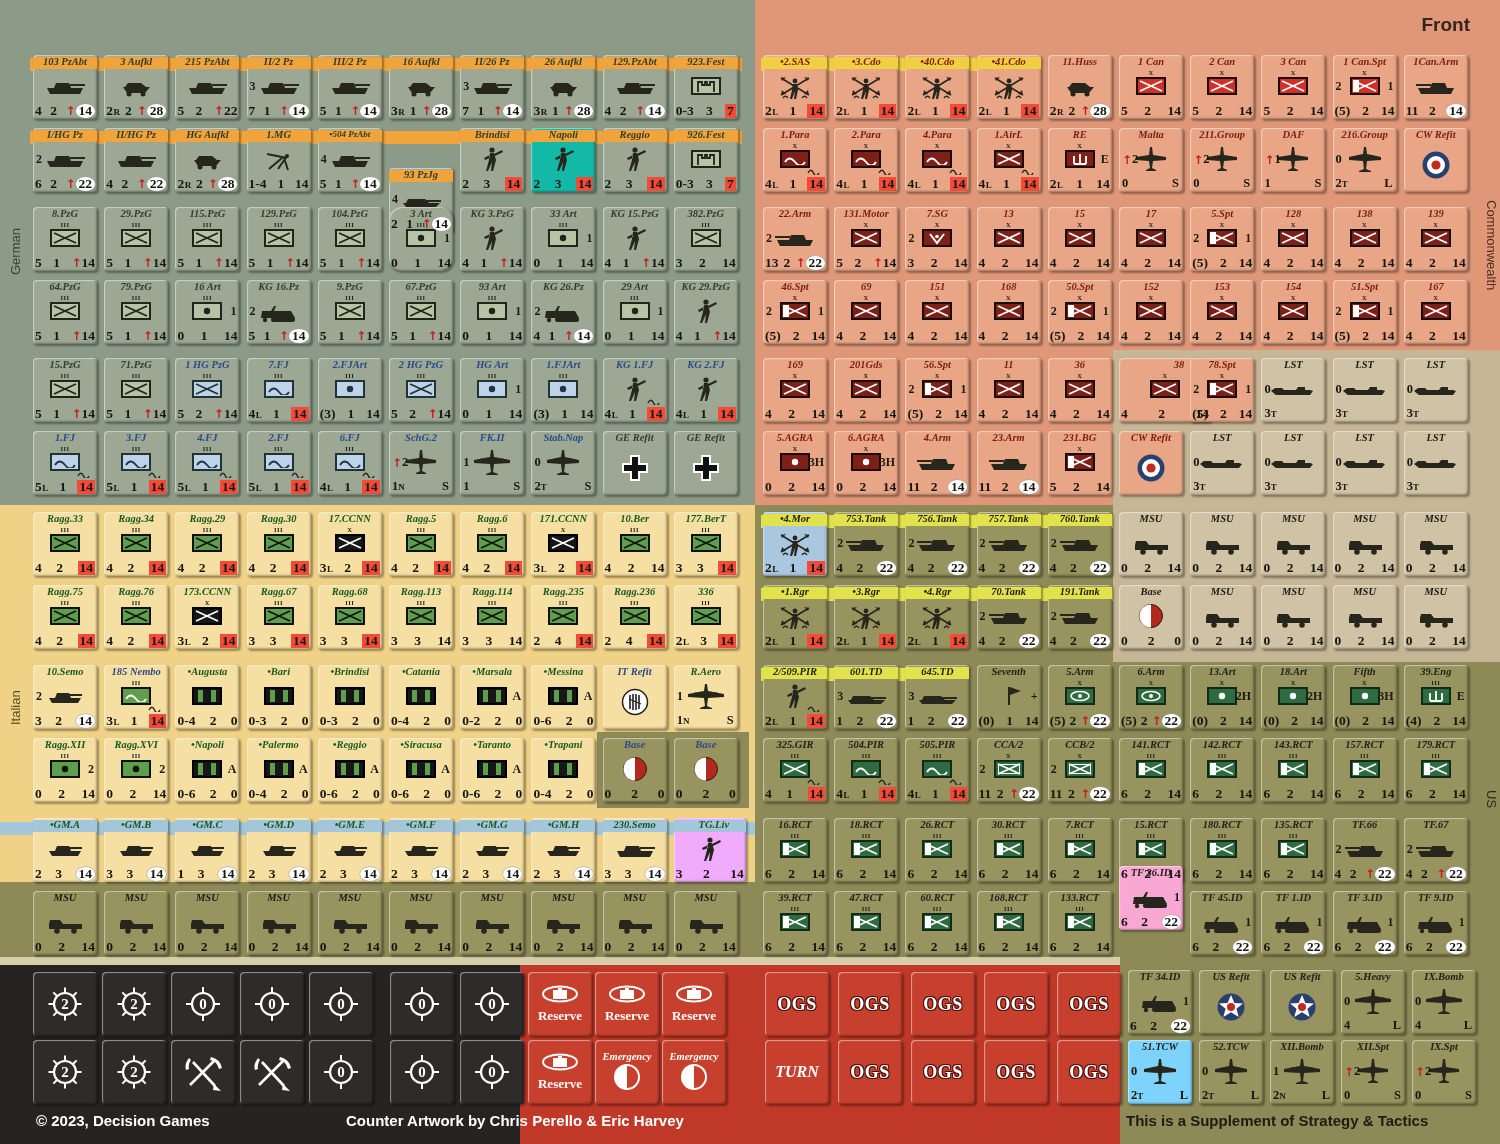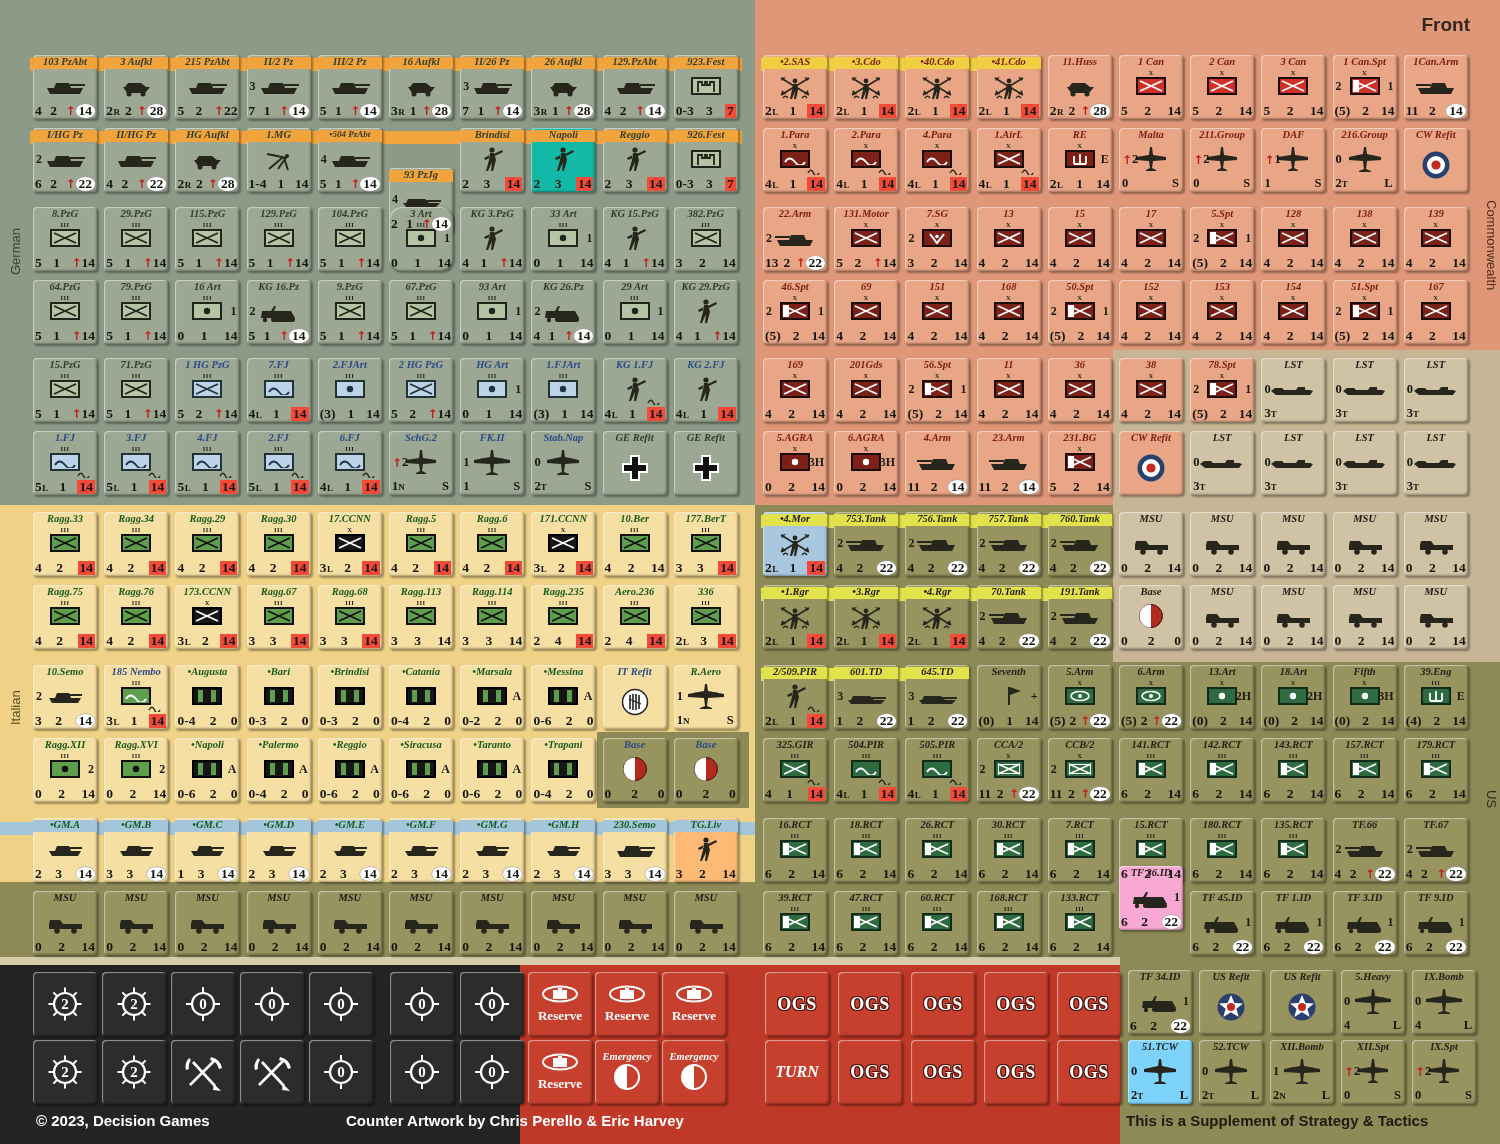"38" div.counter { padding-left: none -> 28px }
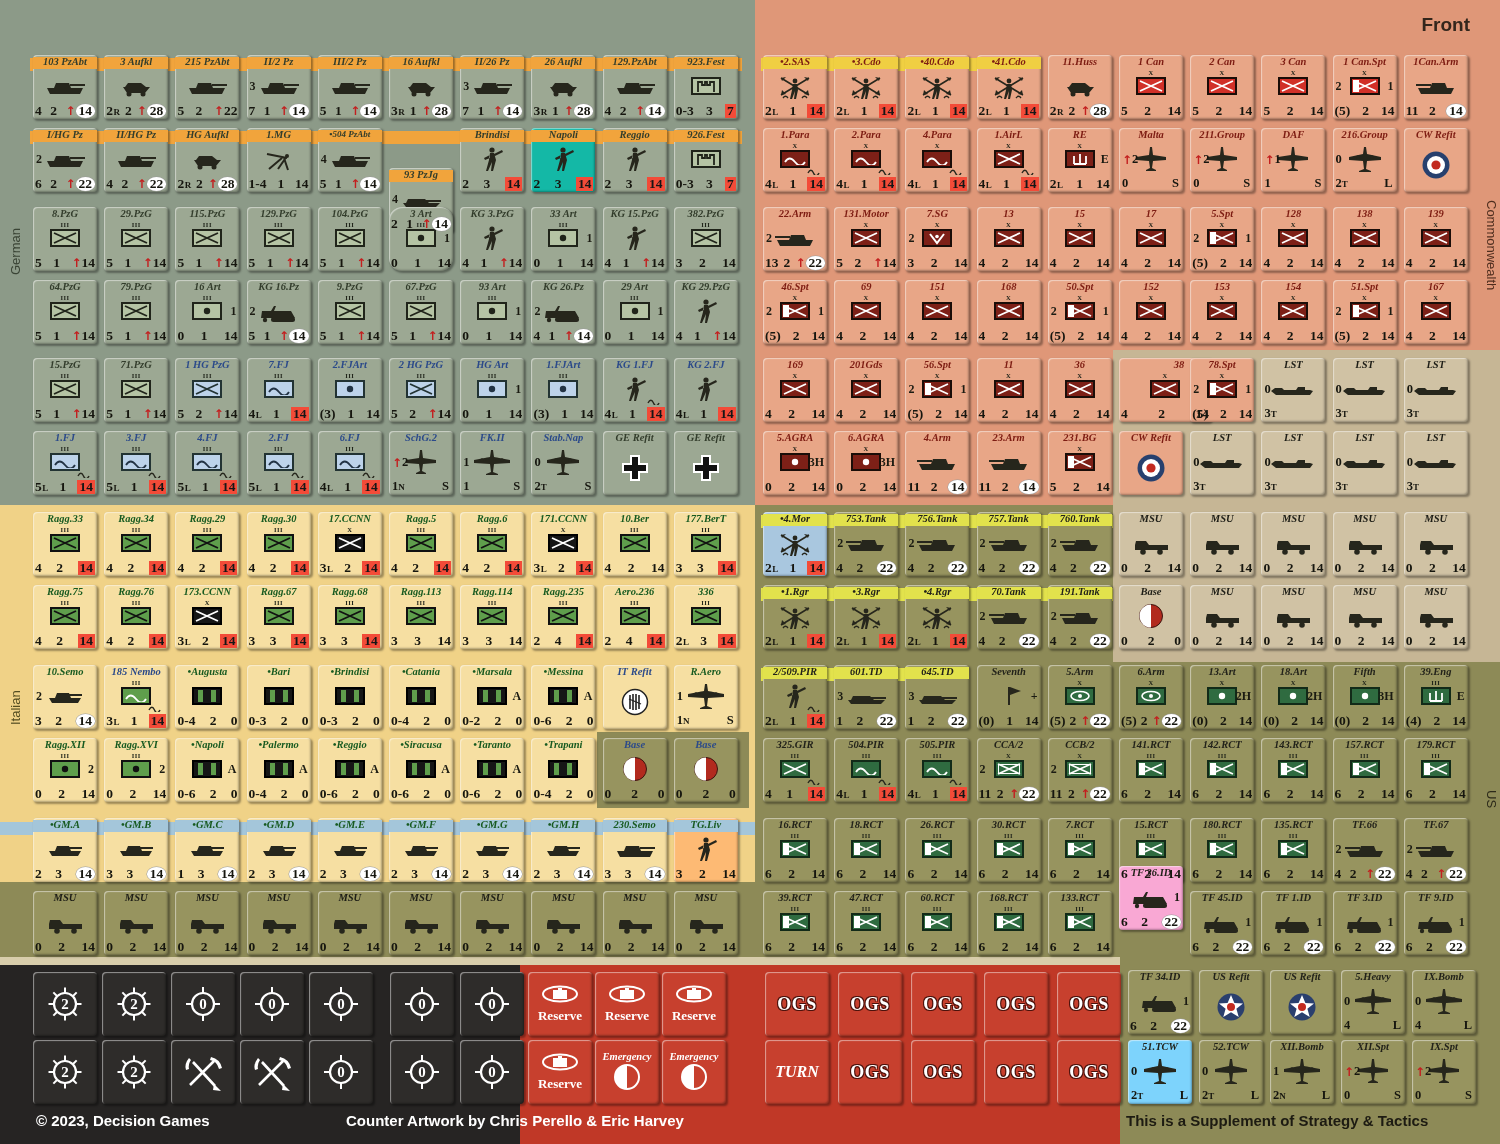"Aero.236" div.cname { text: Aero.236 -> Ragg.236 }
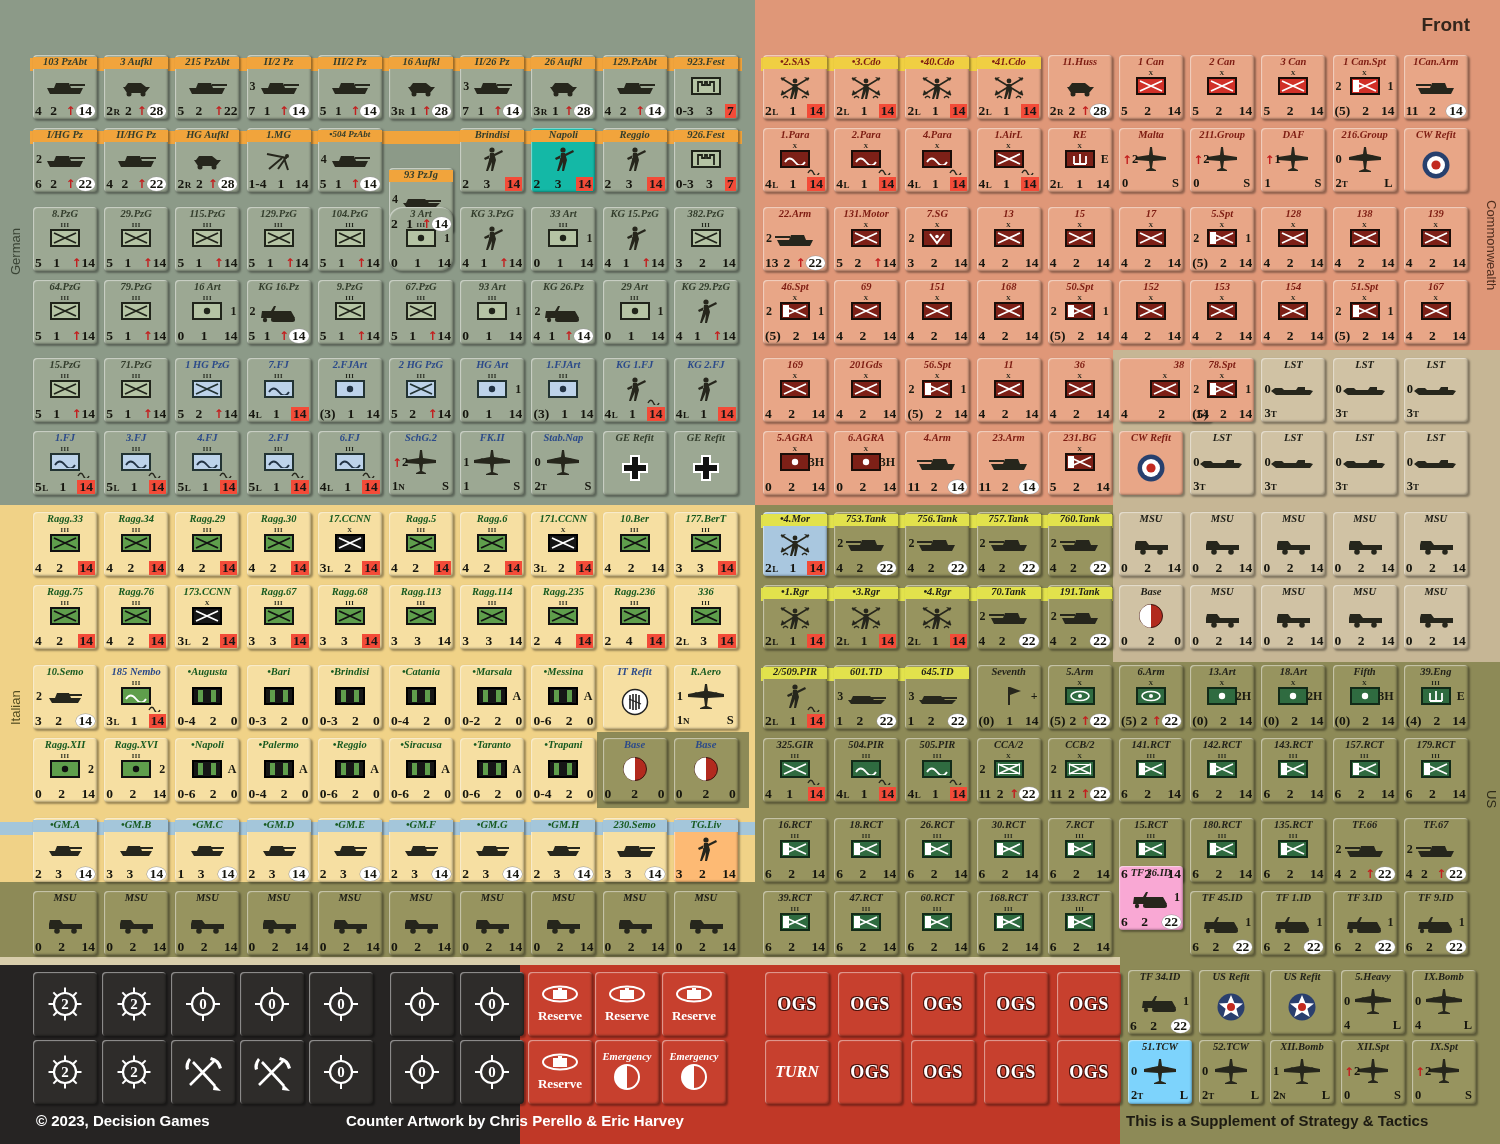"TG.Liv" div.counter { background: #fdba74 -> #f0abfc; padding-left: none -> 8px }
